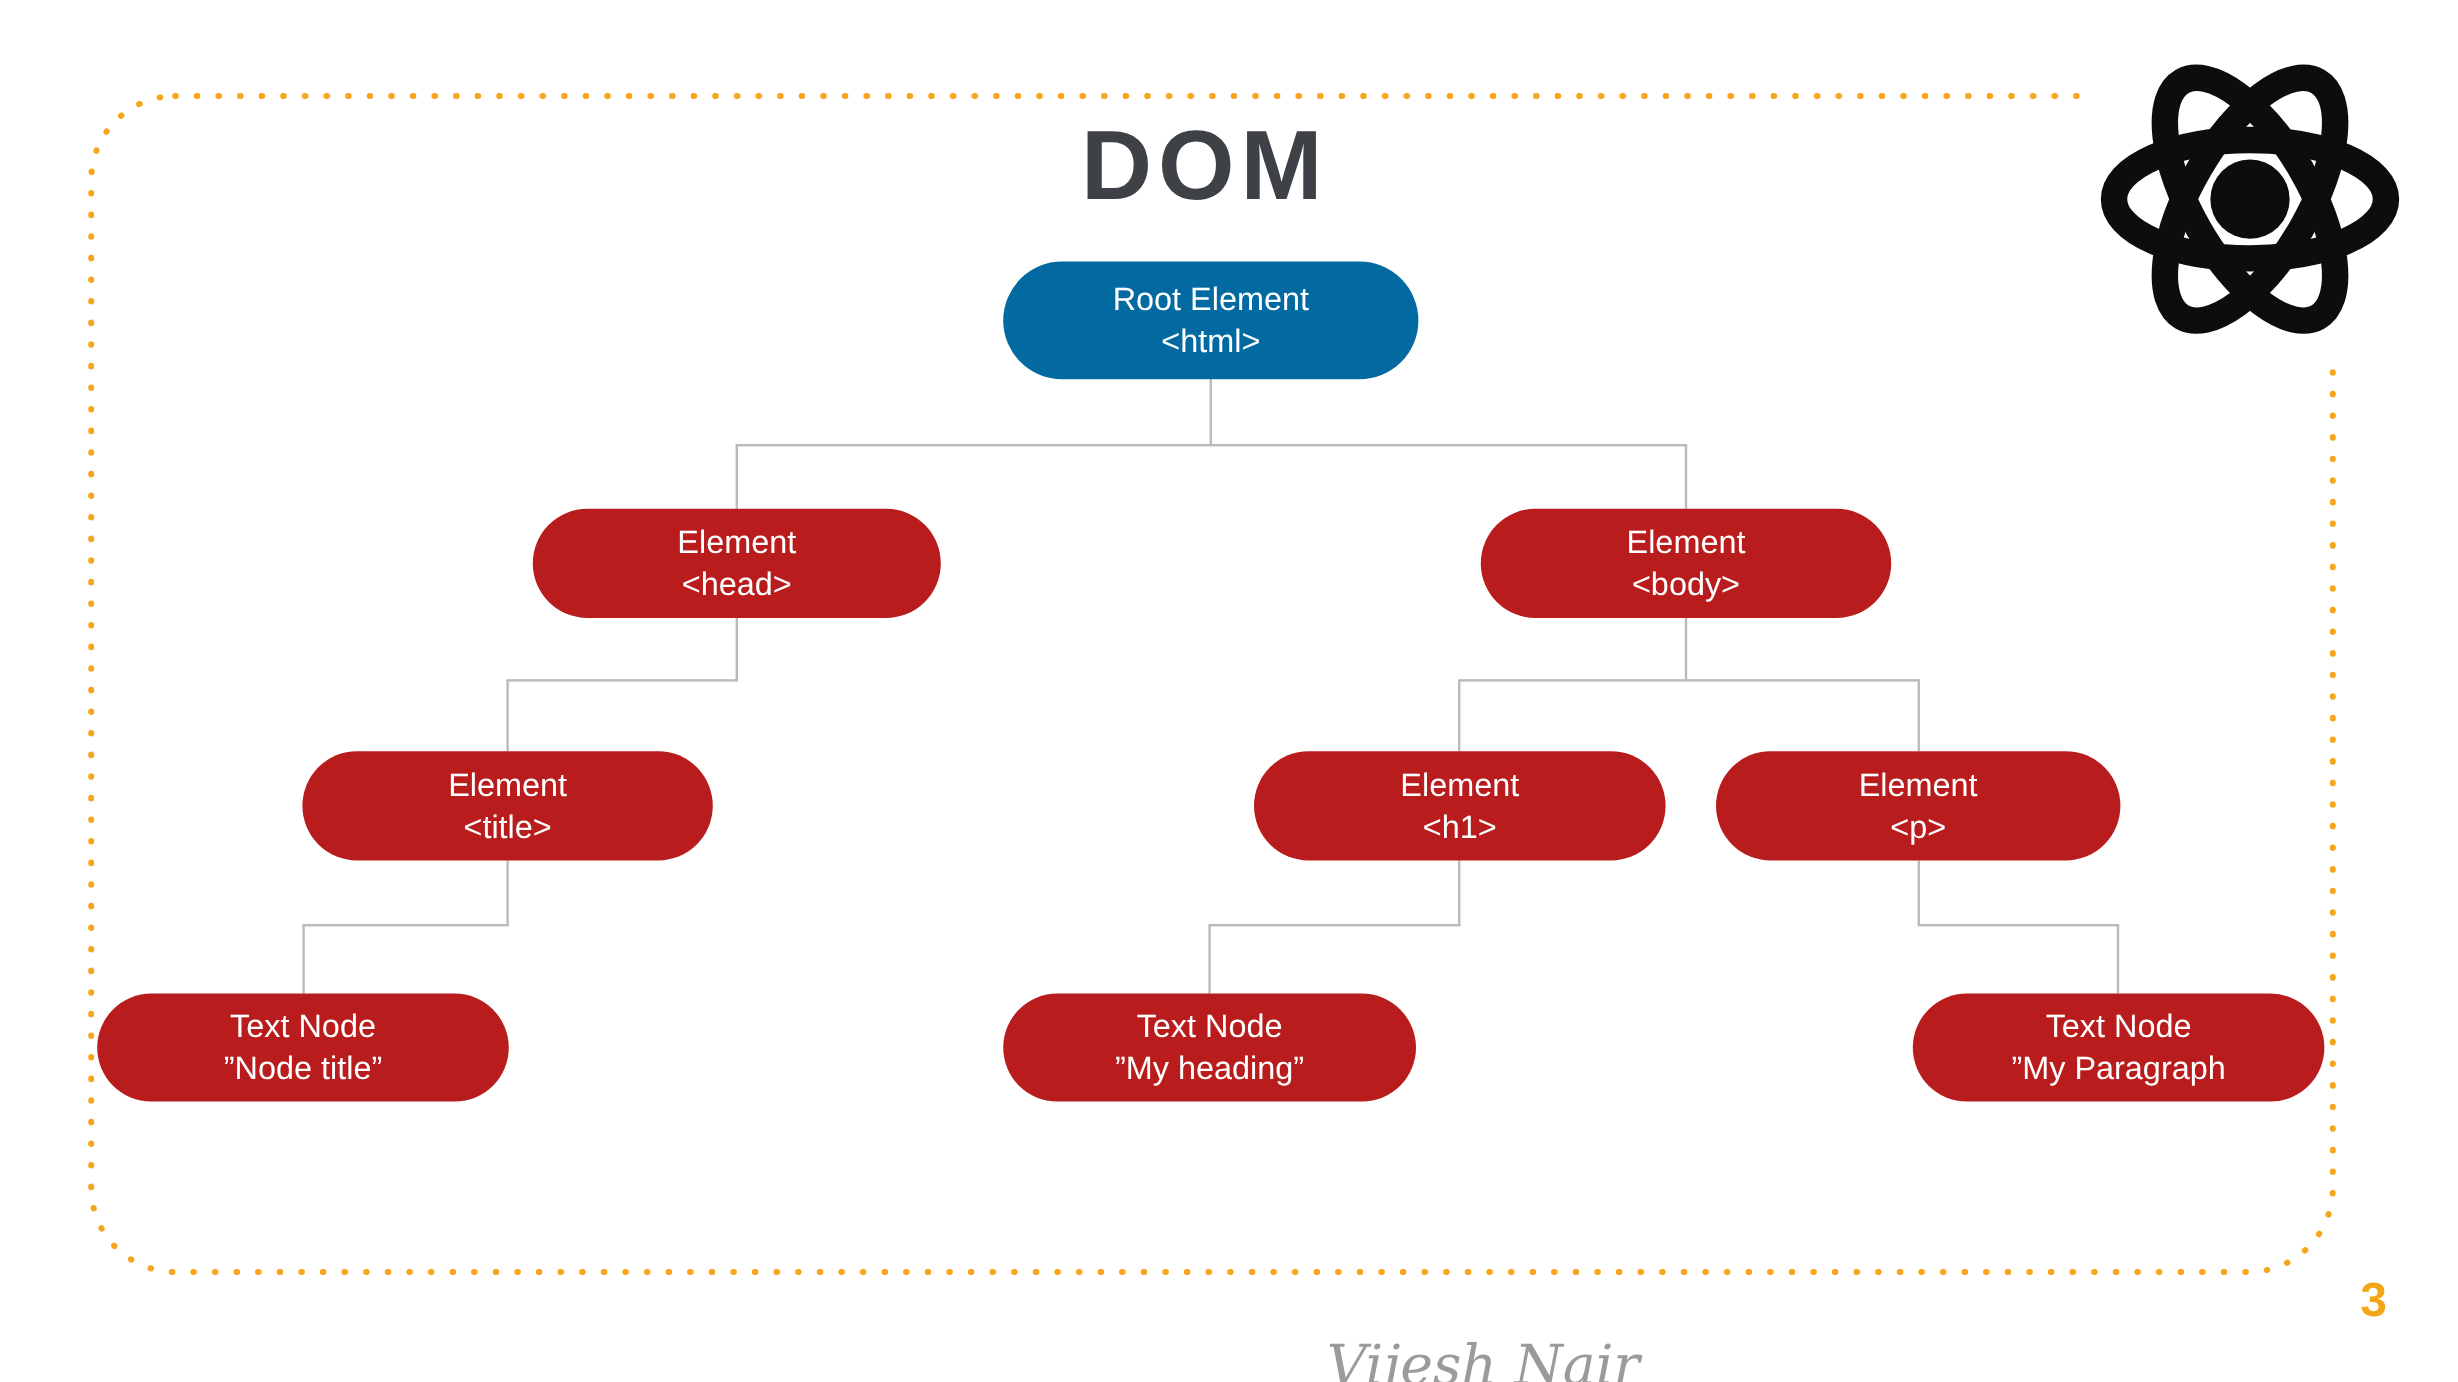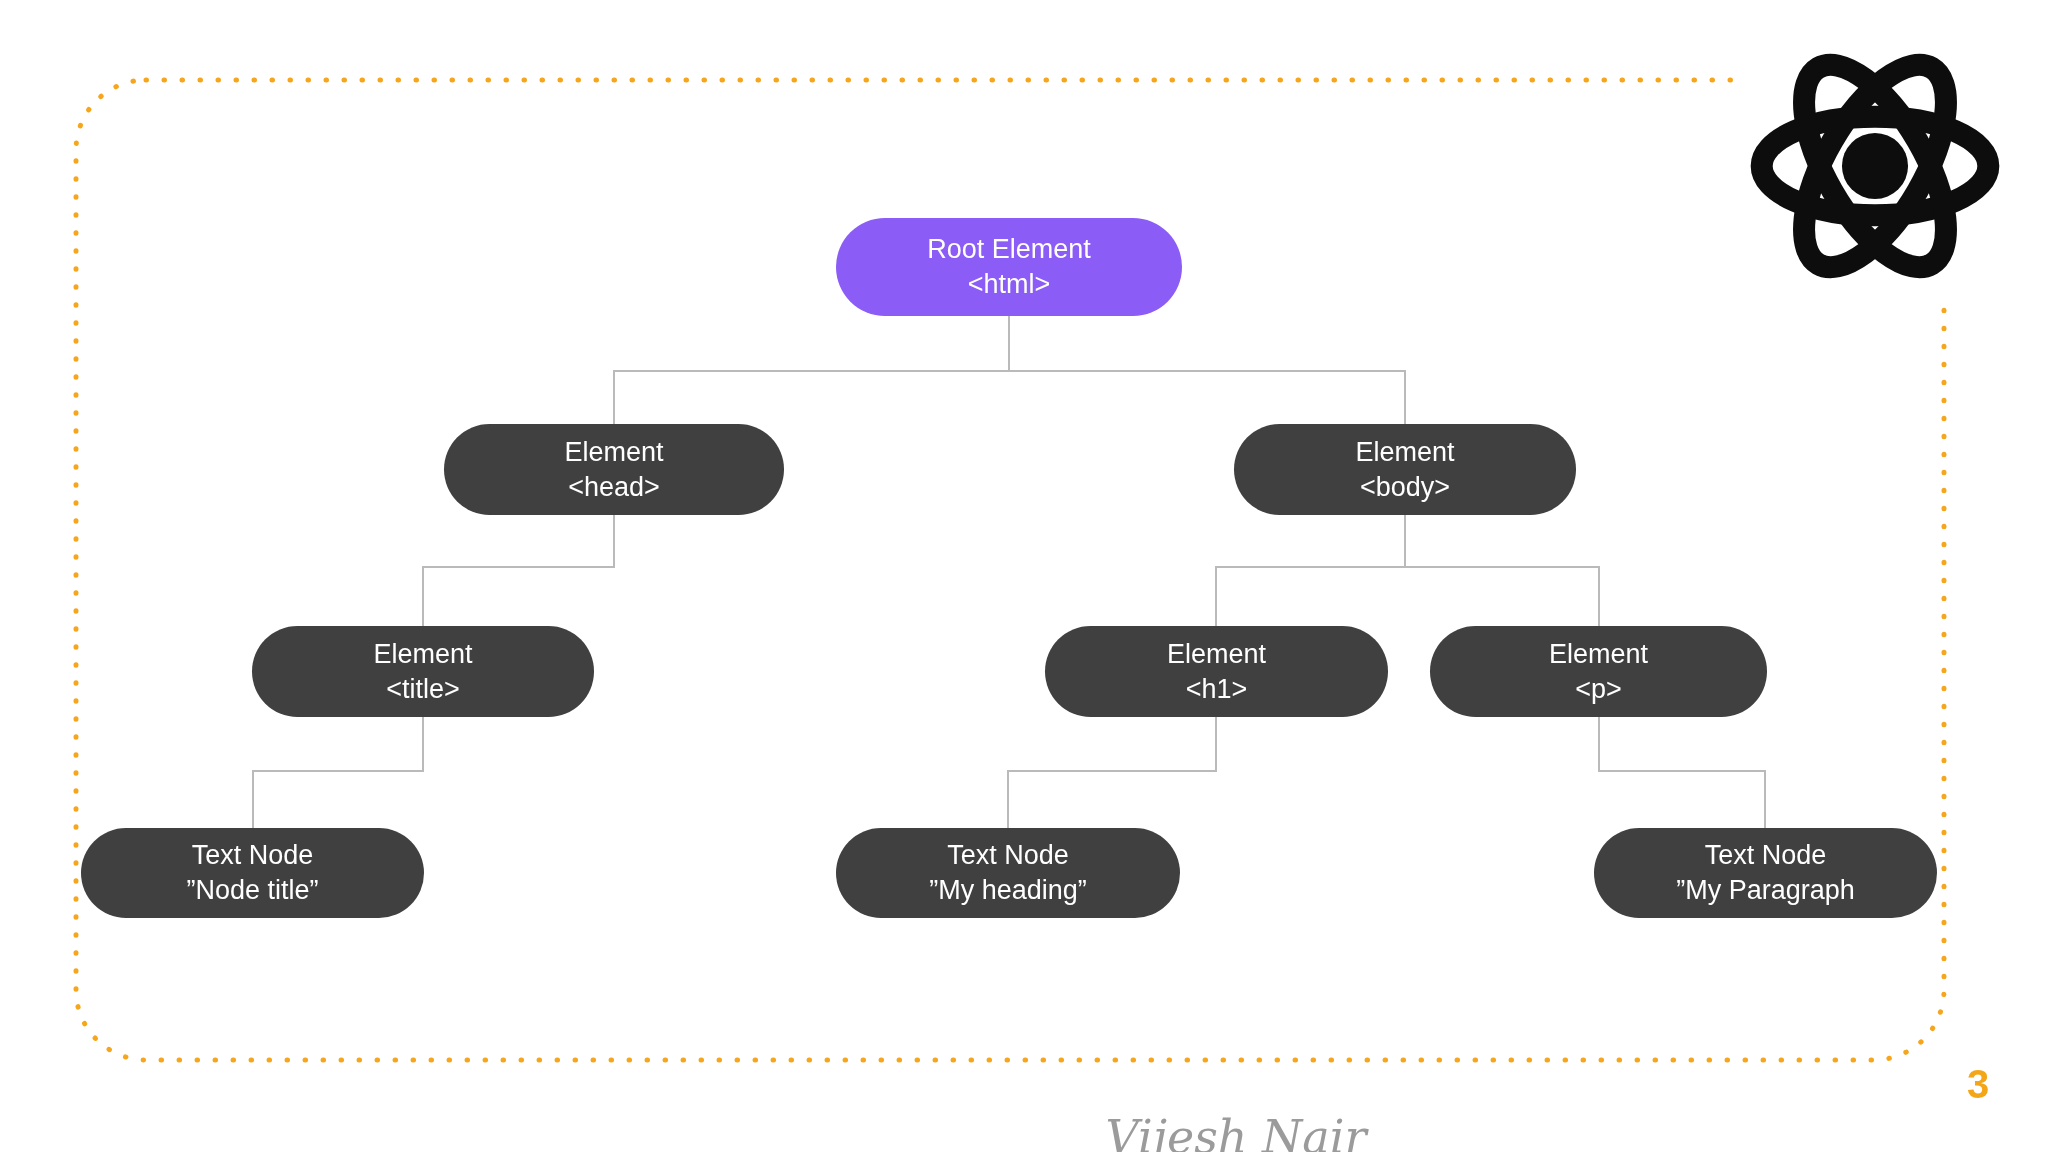"DOM" div.page-title { html: none -> <div>DOM</div> }
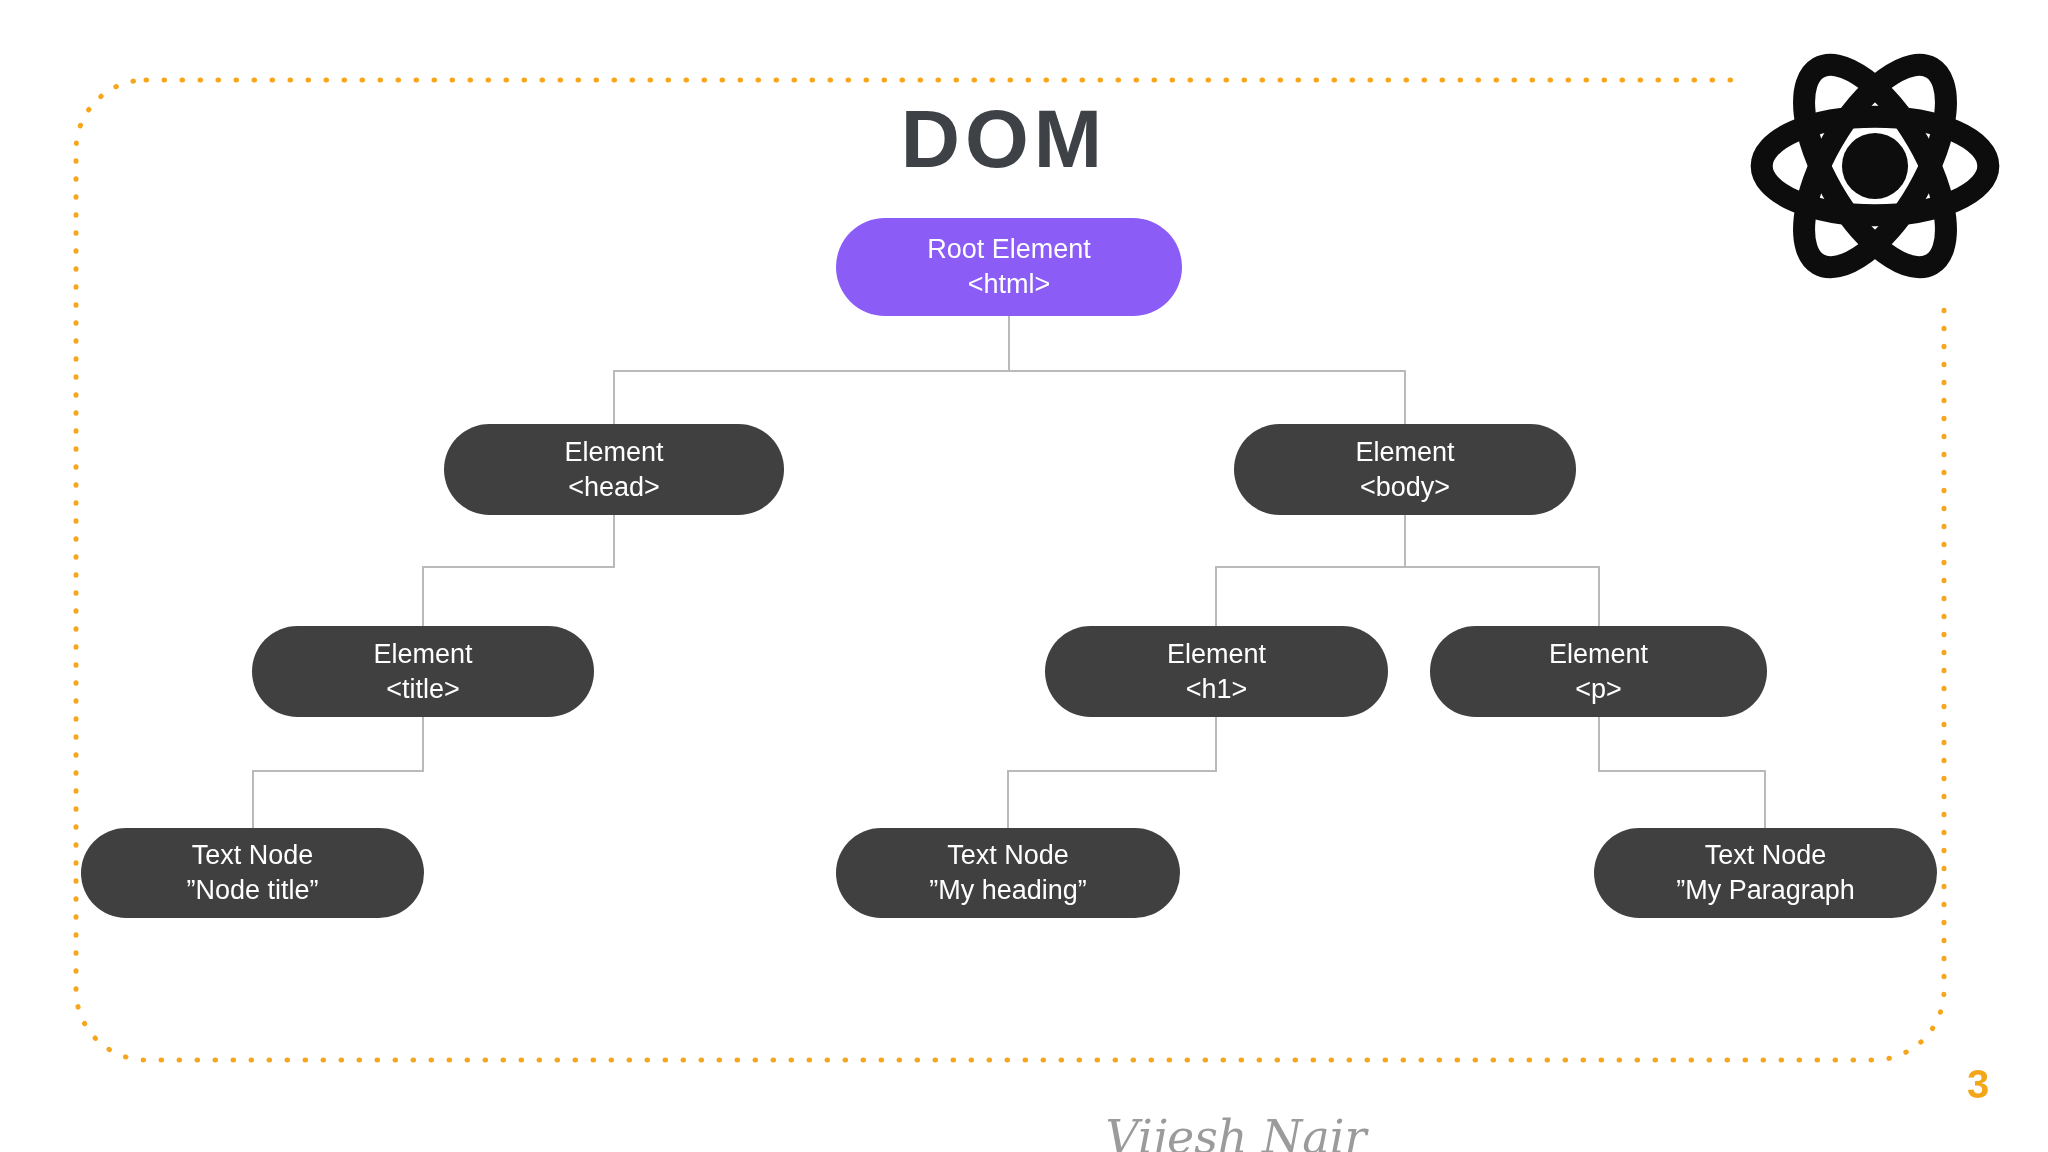"Root Element" .node--root { background: #8b5cf6 -> #0369a1 }
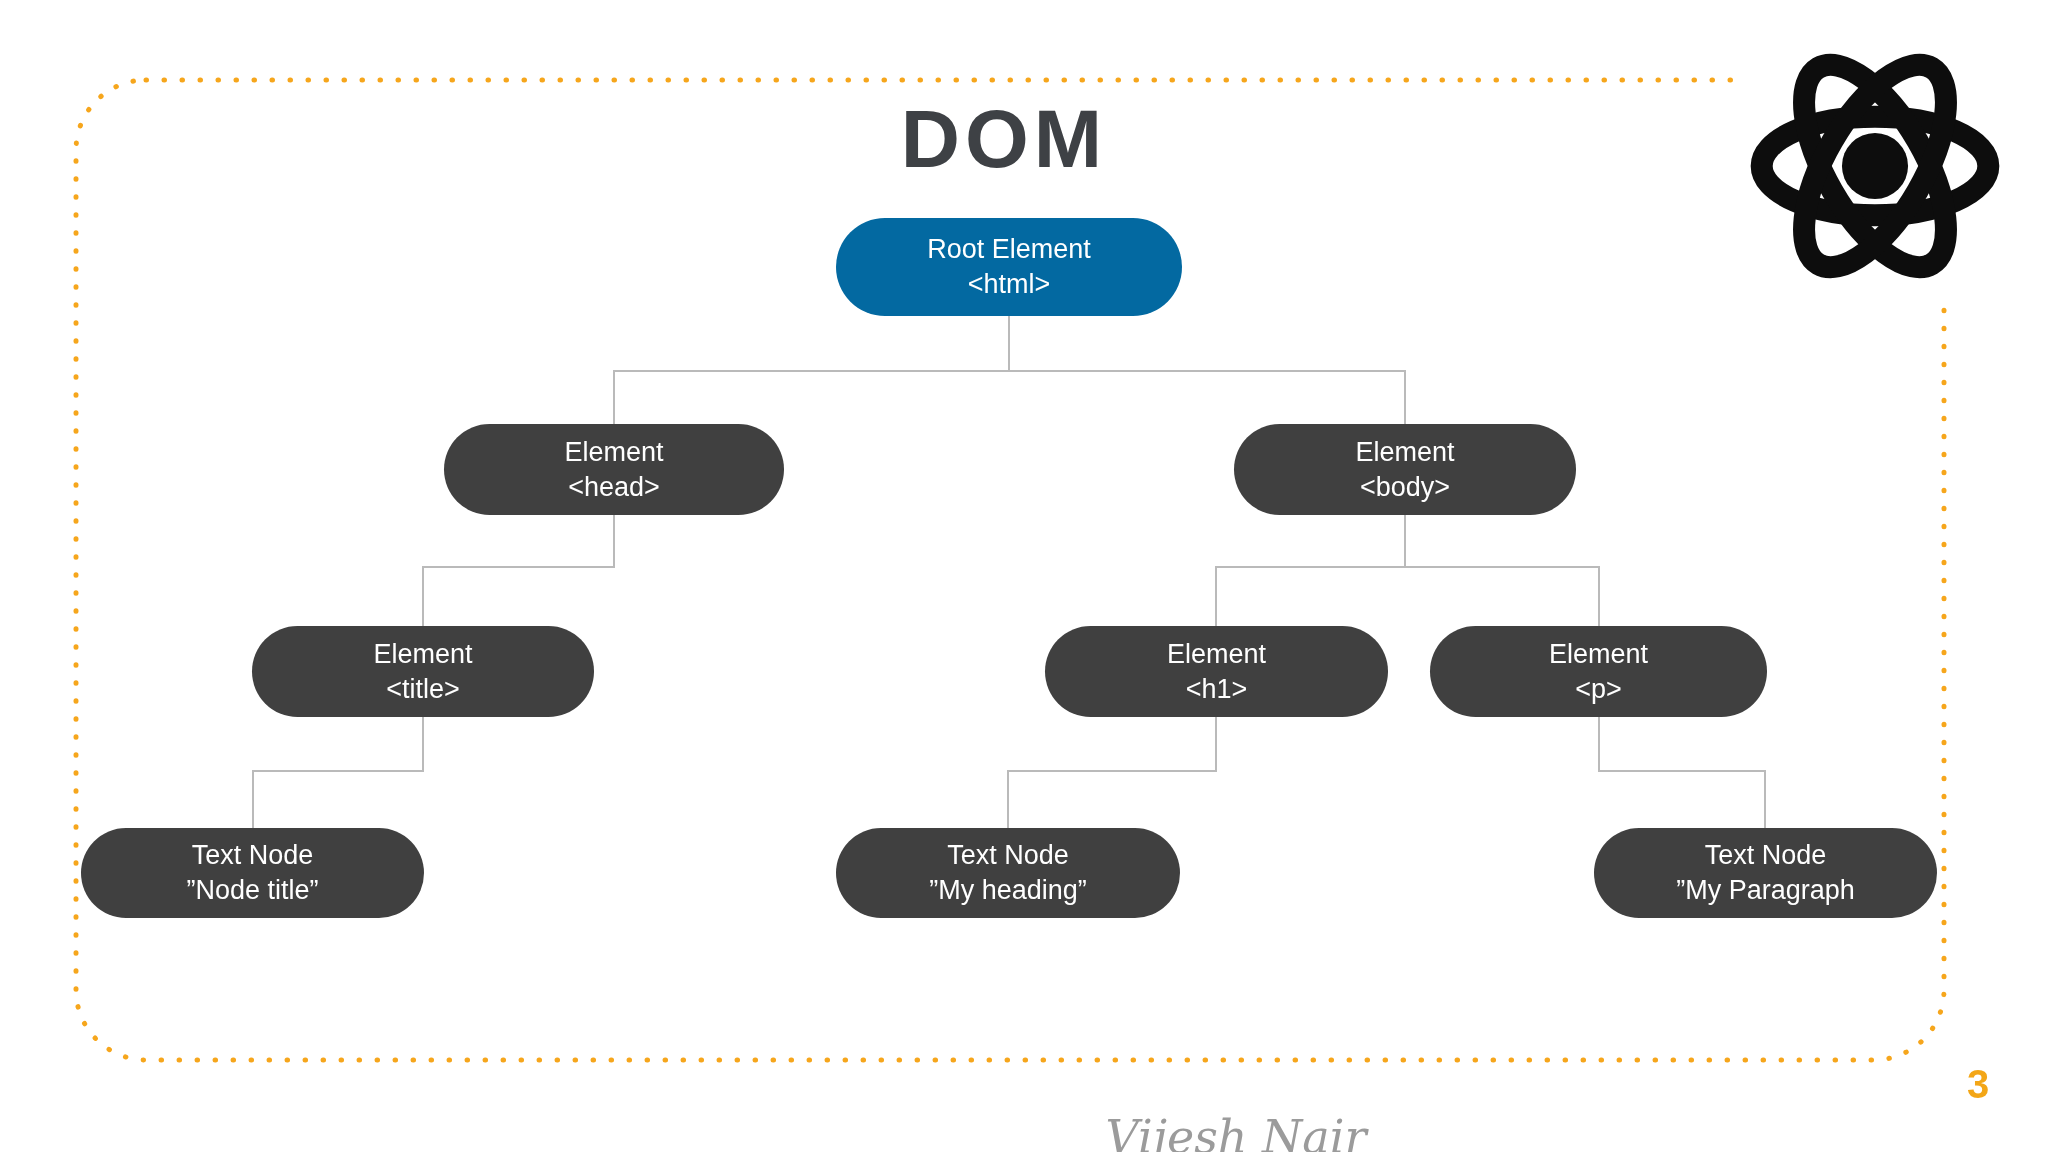"Element" .node { background: #404040 -> #b91c1c }
